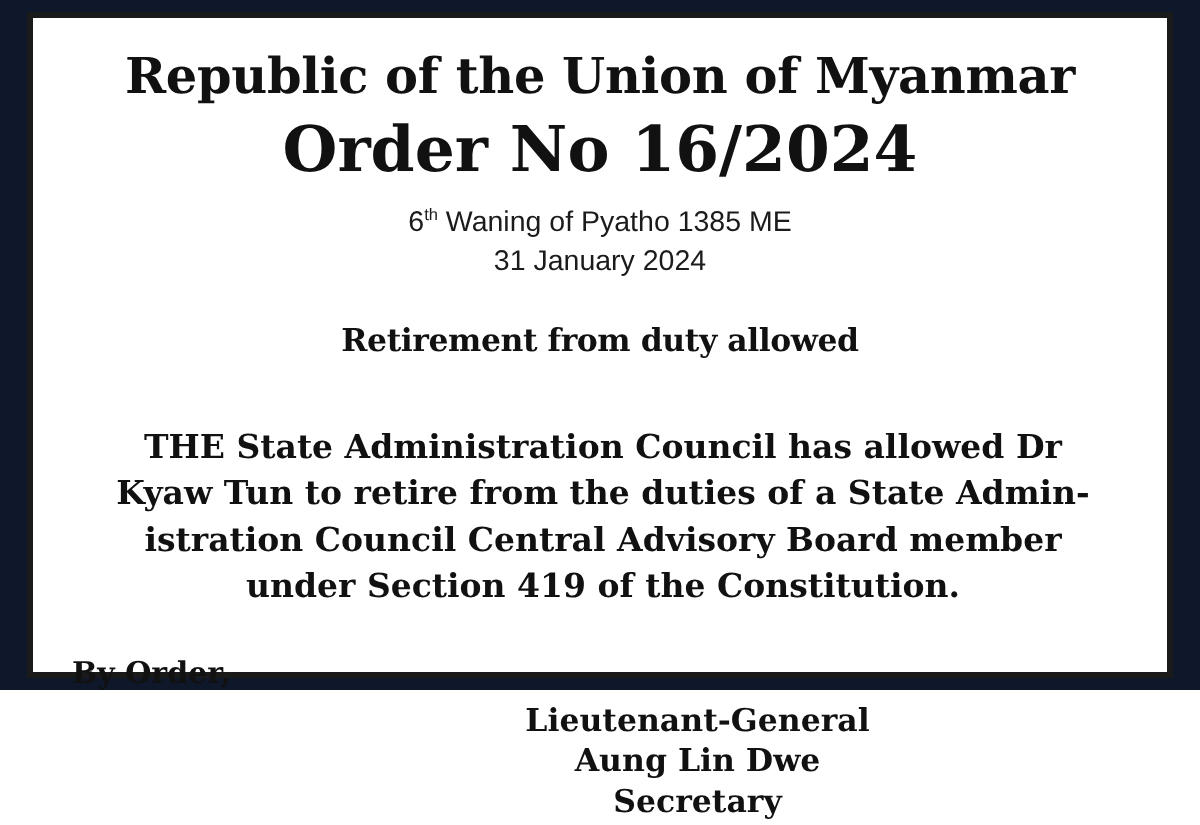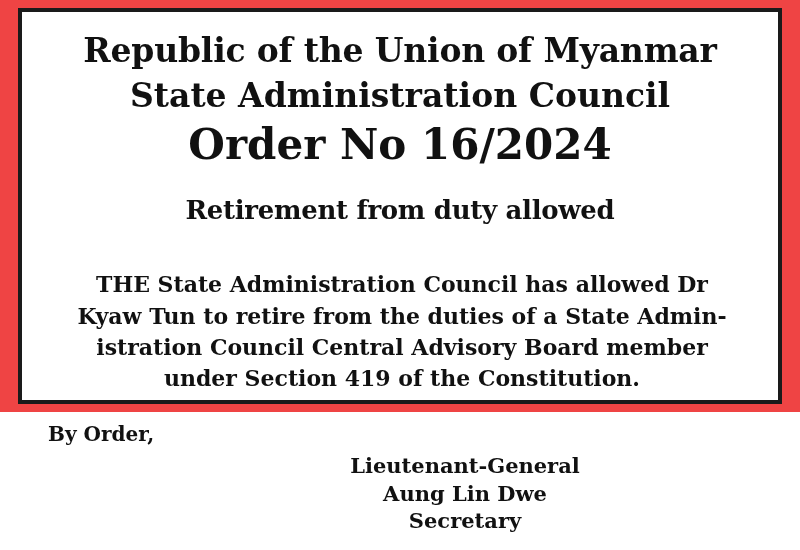"Republic of the Union of" .page { background: #ef4444 -> #0f172a; height: 412px -> 460px }
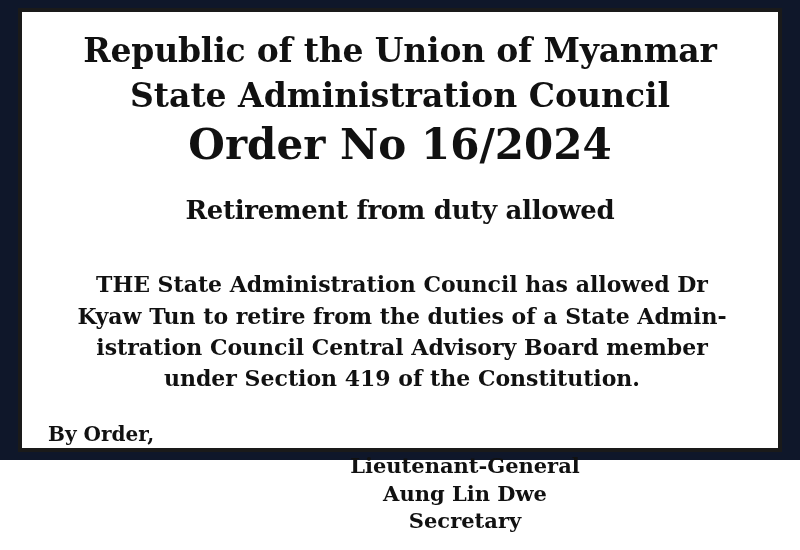"State Administration Council" div.title-line-2 { html: <div>State Administration Council</div> -> none }
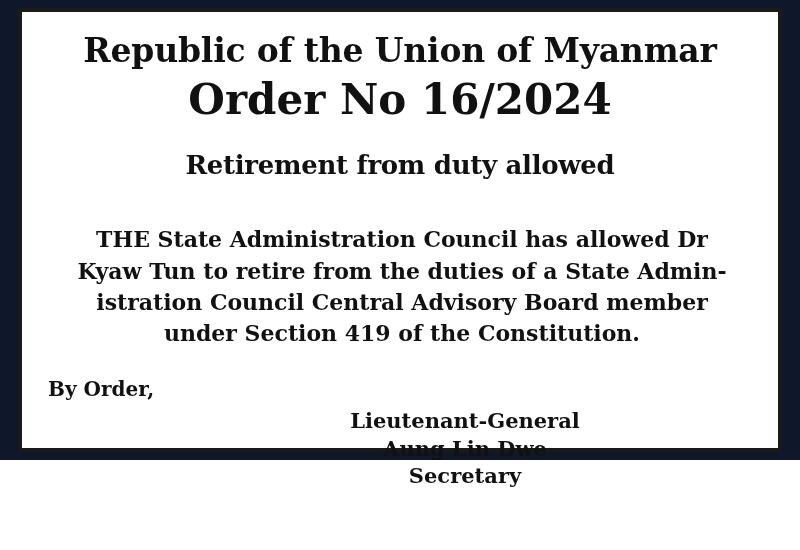"6th Waning of Pyatho 1385" div.date-block { html: none -> <div> <div><span>6</span><sup>th</sup><span> Waning of Pyatho 1385 ME</span></div> <div>31 January 2024</div> </div> }
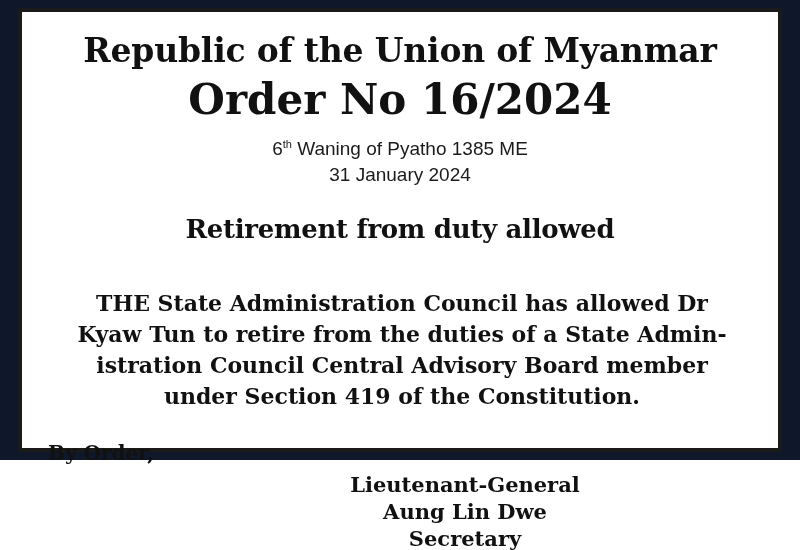"Retirement from duty allowed" .subject { font-size: 26px -> 21px }
